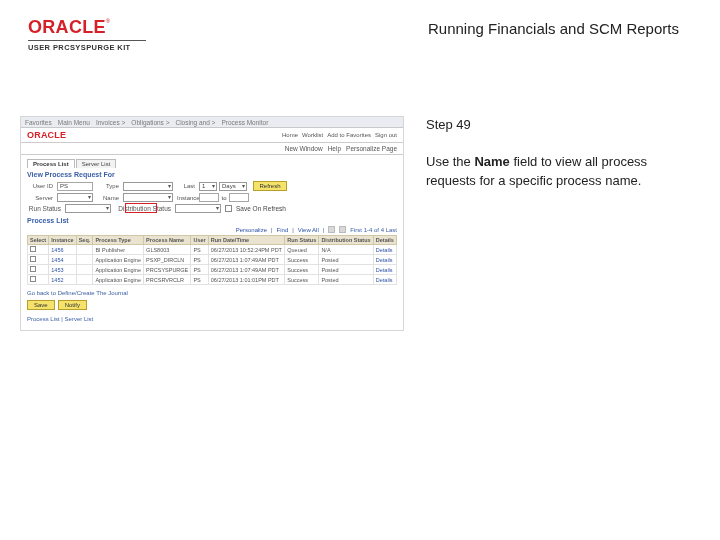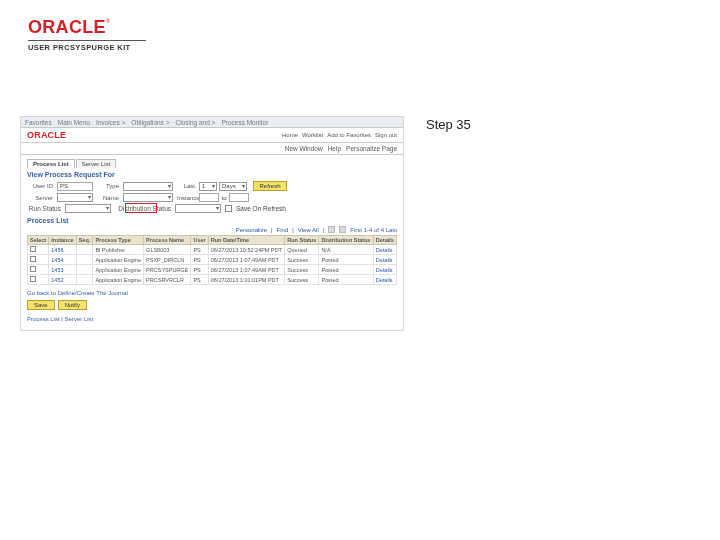"Running Financials and SCM Reports" div.page-title { html: none -> <div>Running Financials and SCM Reports</div> }
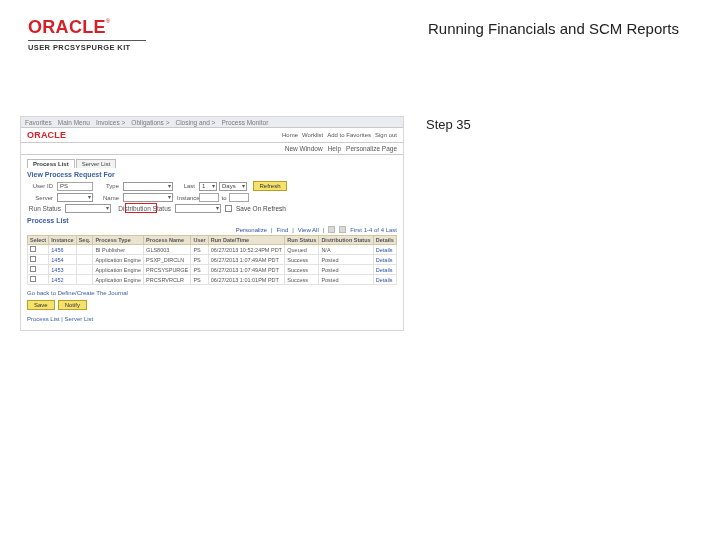"Step 35" div.step-label { text: 35 -> 49 }
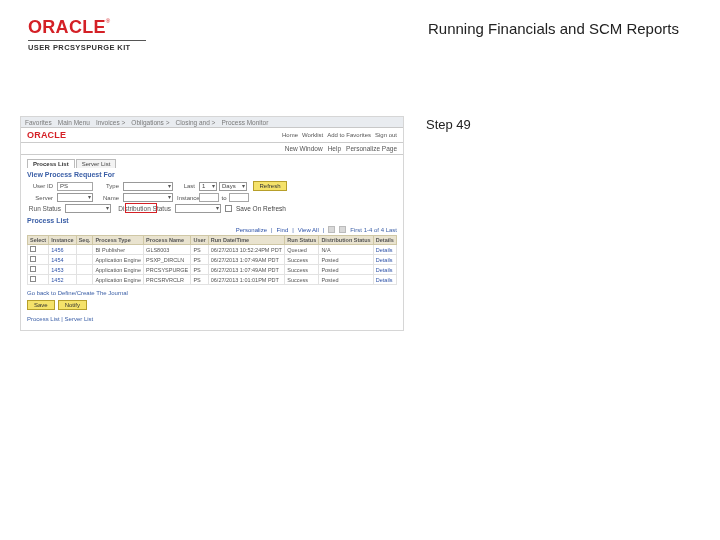"Use the Name field to" div.instr-text { html: none -> <div> <span>Use the </span><b>Name</b><span> field to view all process requests for a specific process name.</span> </div> }
